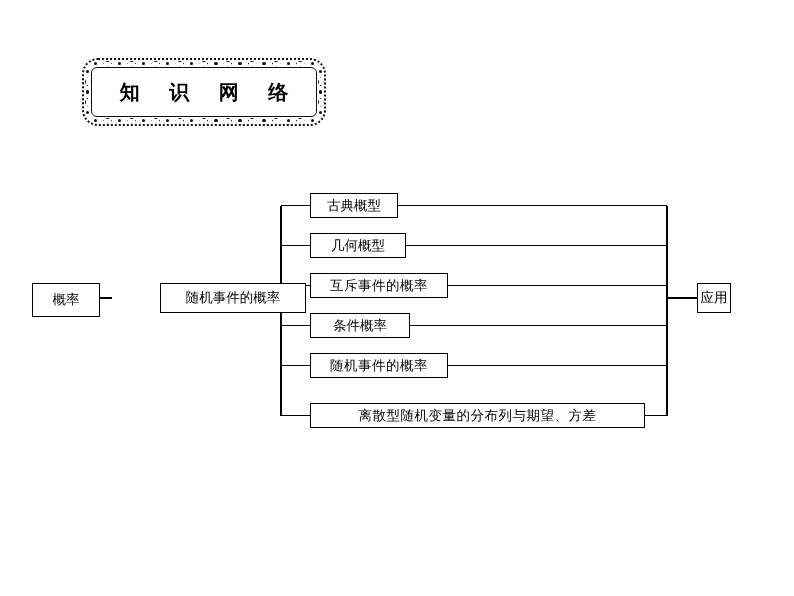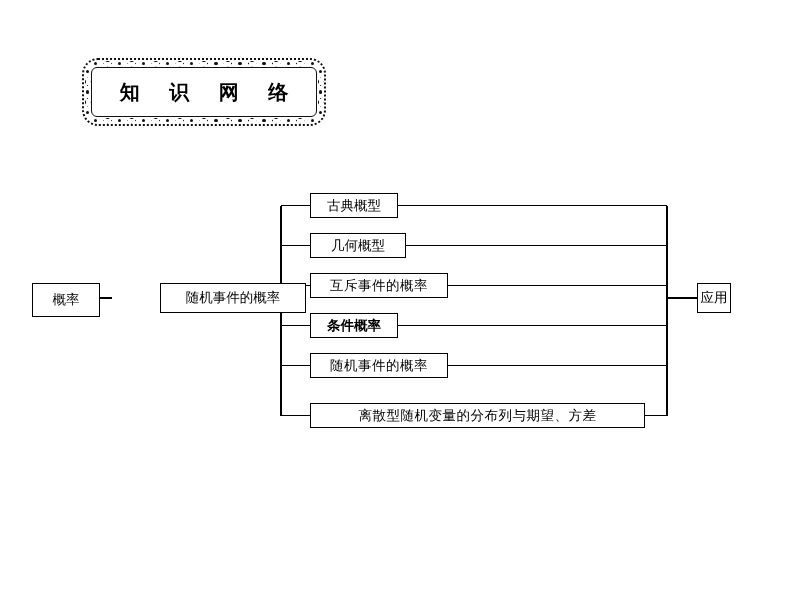"条件概率" div.node { font-weight: bold -> none; width: 88px -> 100px }
